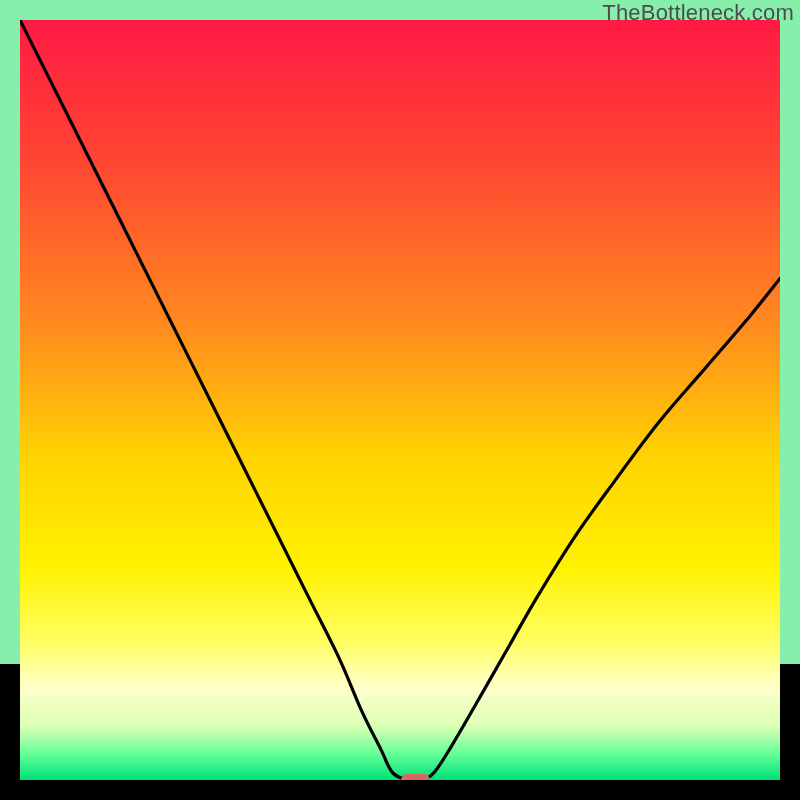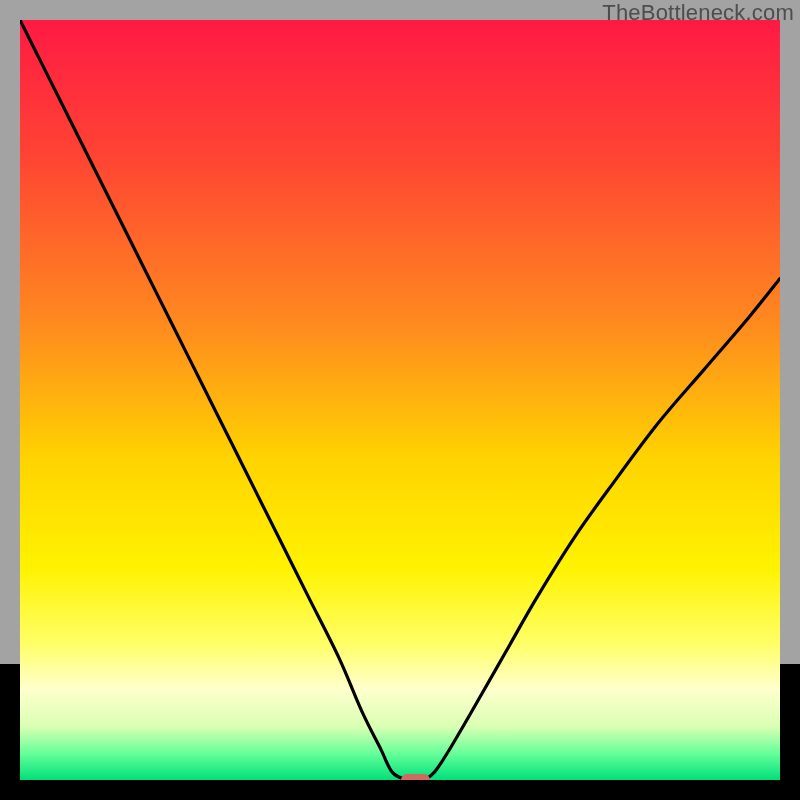"TheBottleneck.com" .frame { background: #a3a3a3 -> #86efac }
